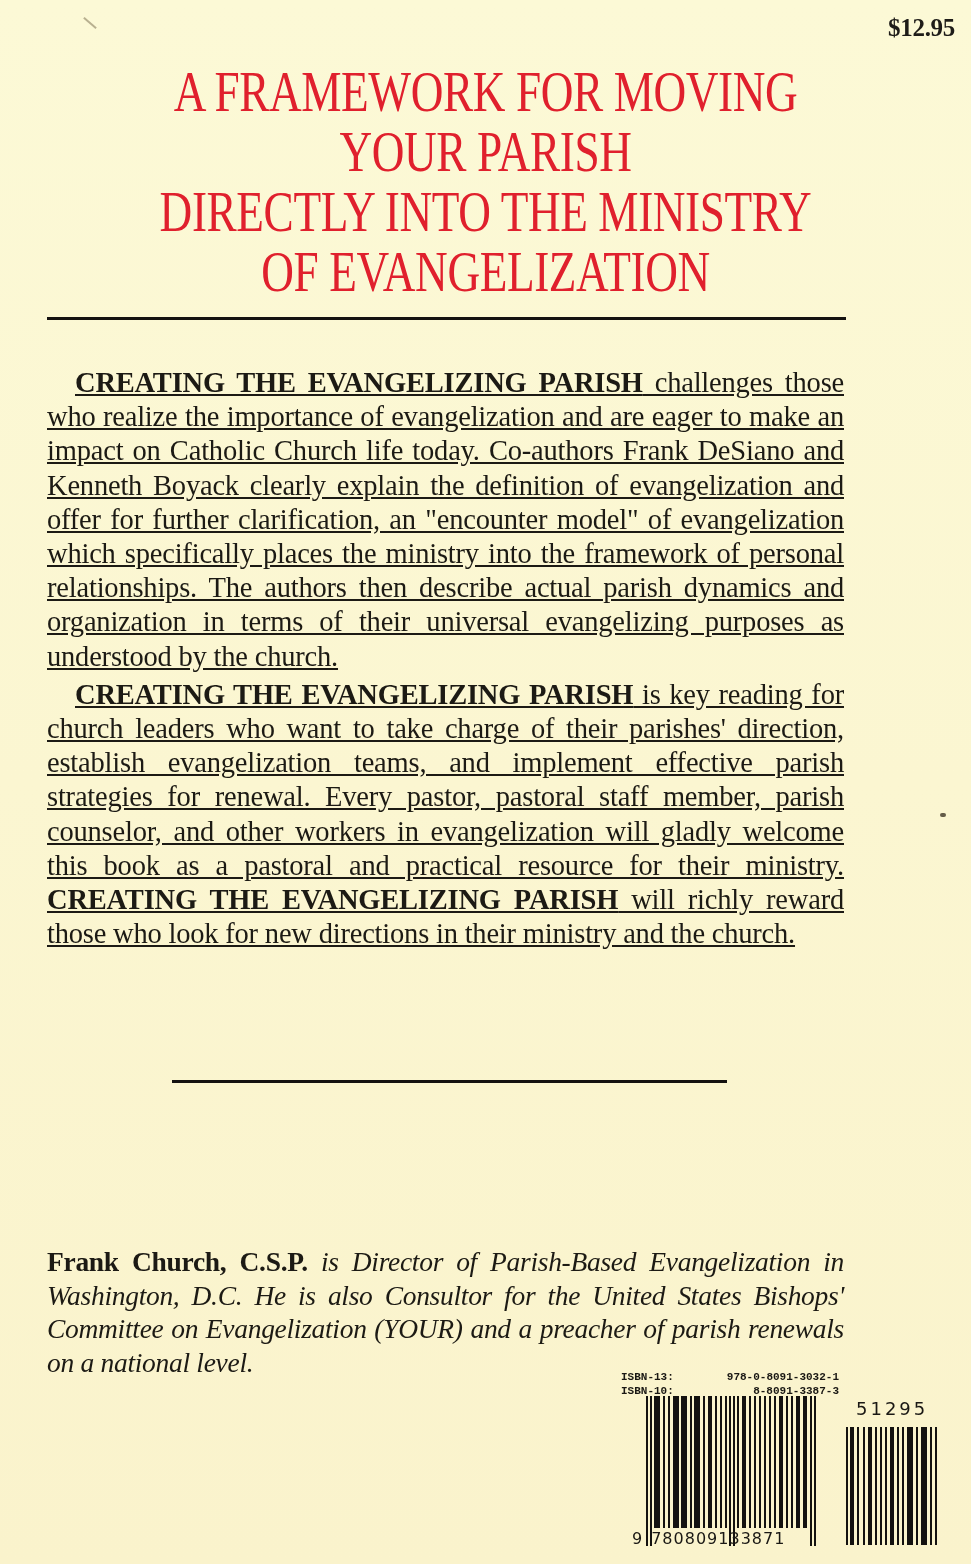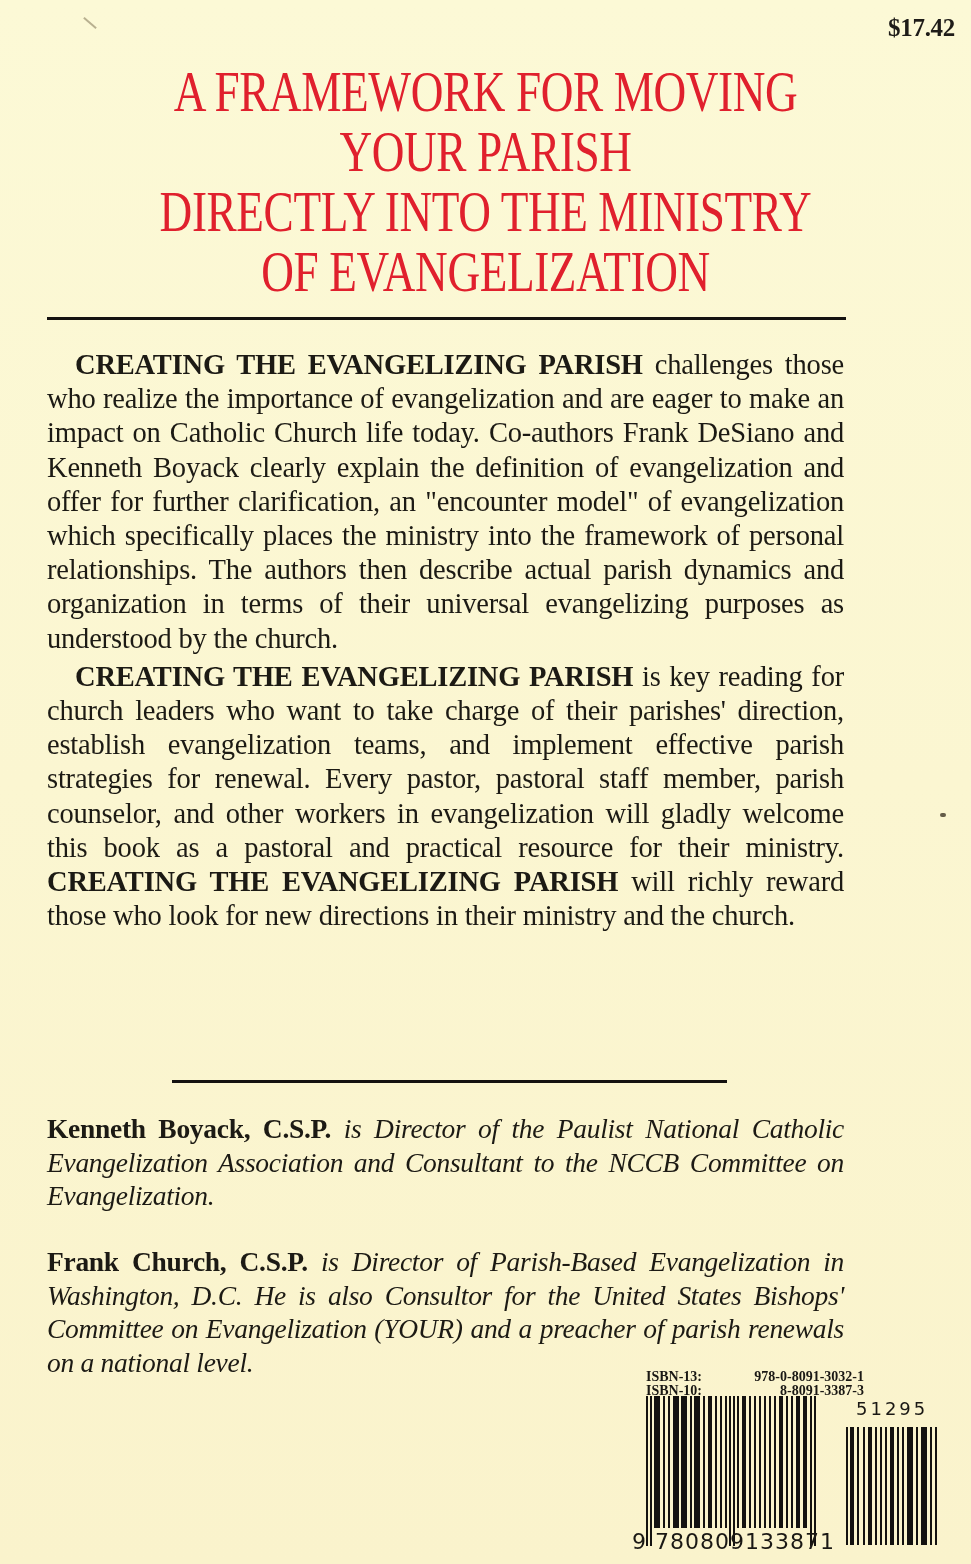"$17.42" div.price { text: $17.42 -> $12.95 }
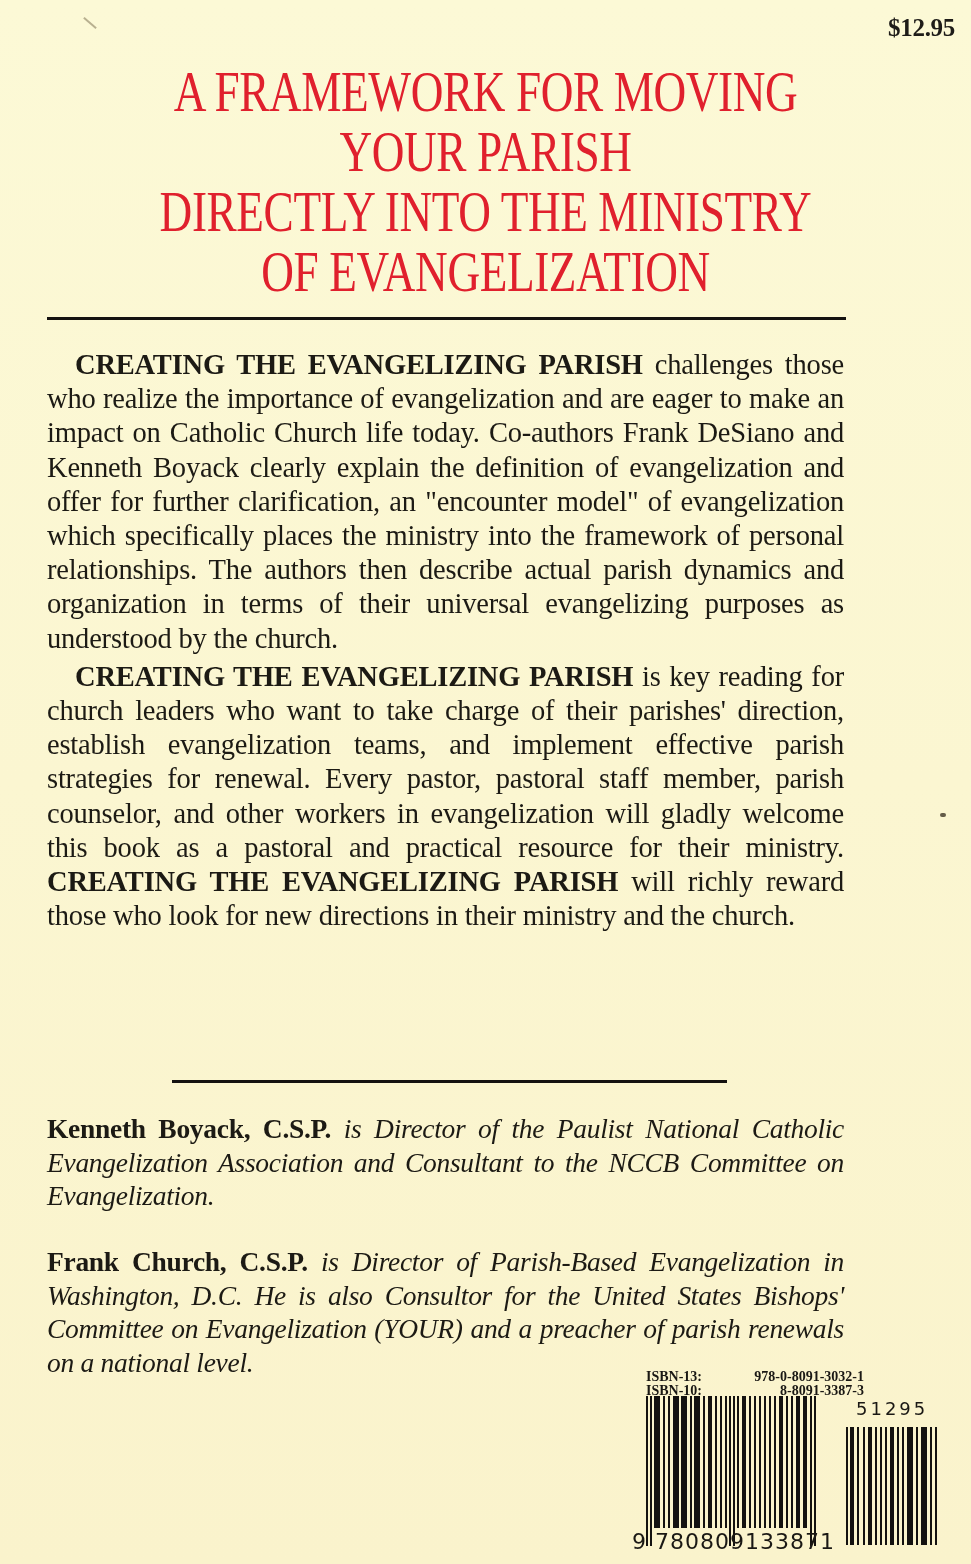"CREATING THE EVANGELIZING PARISH" .body { text-decoration: none -> underline; top: 348px -> 366px }
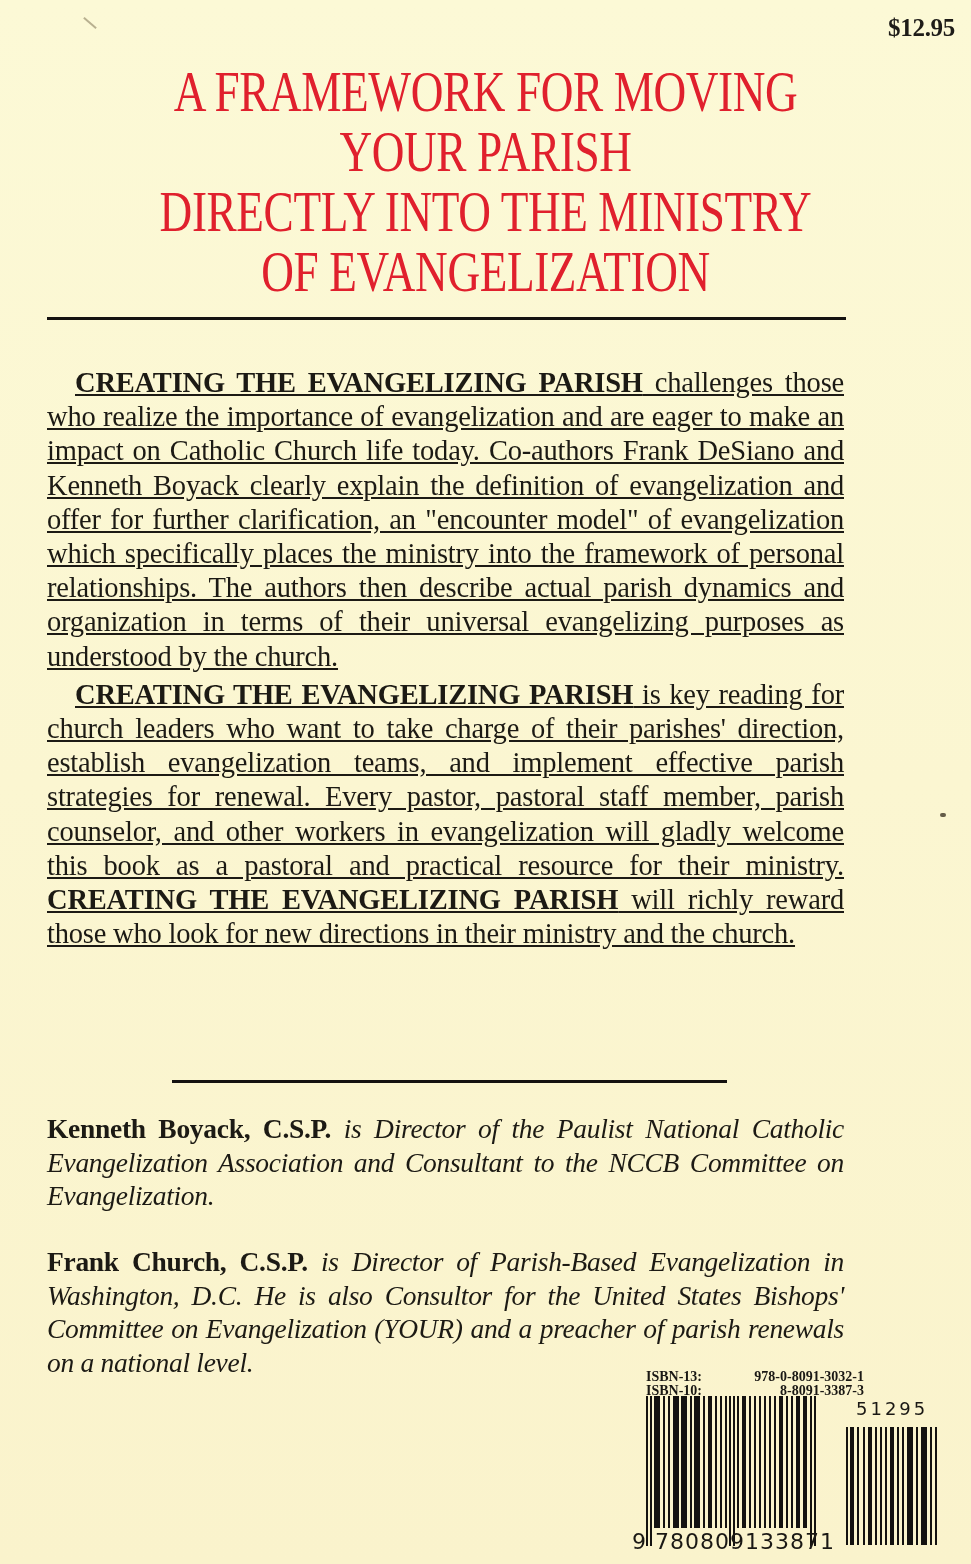"Kenneth Boyack, C.S.P. is Director" div.bio { html: <div><b>Kenneth Boyack, C.S.P.</b><i> is Director of the Paulist National Catholic Evangelization Association and Consultant to the NCCB Committee on Evangelization.</i></div> -> none }
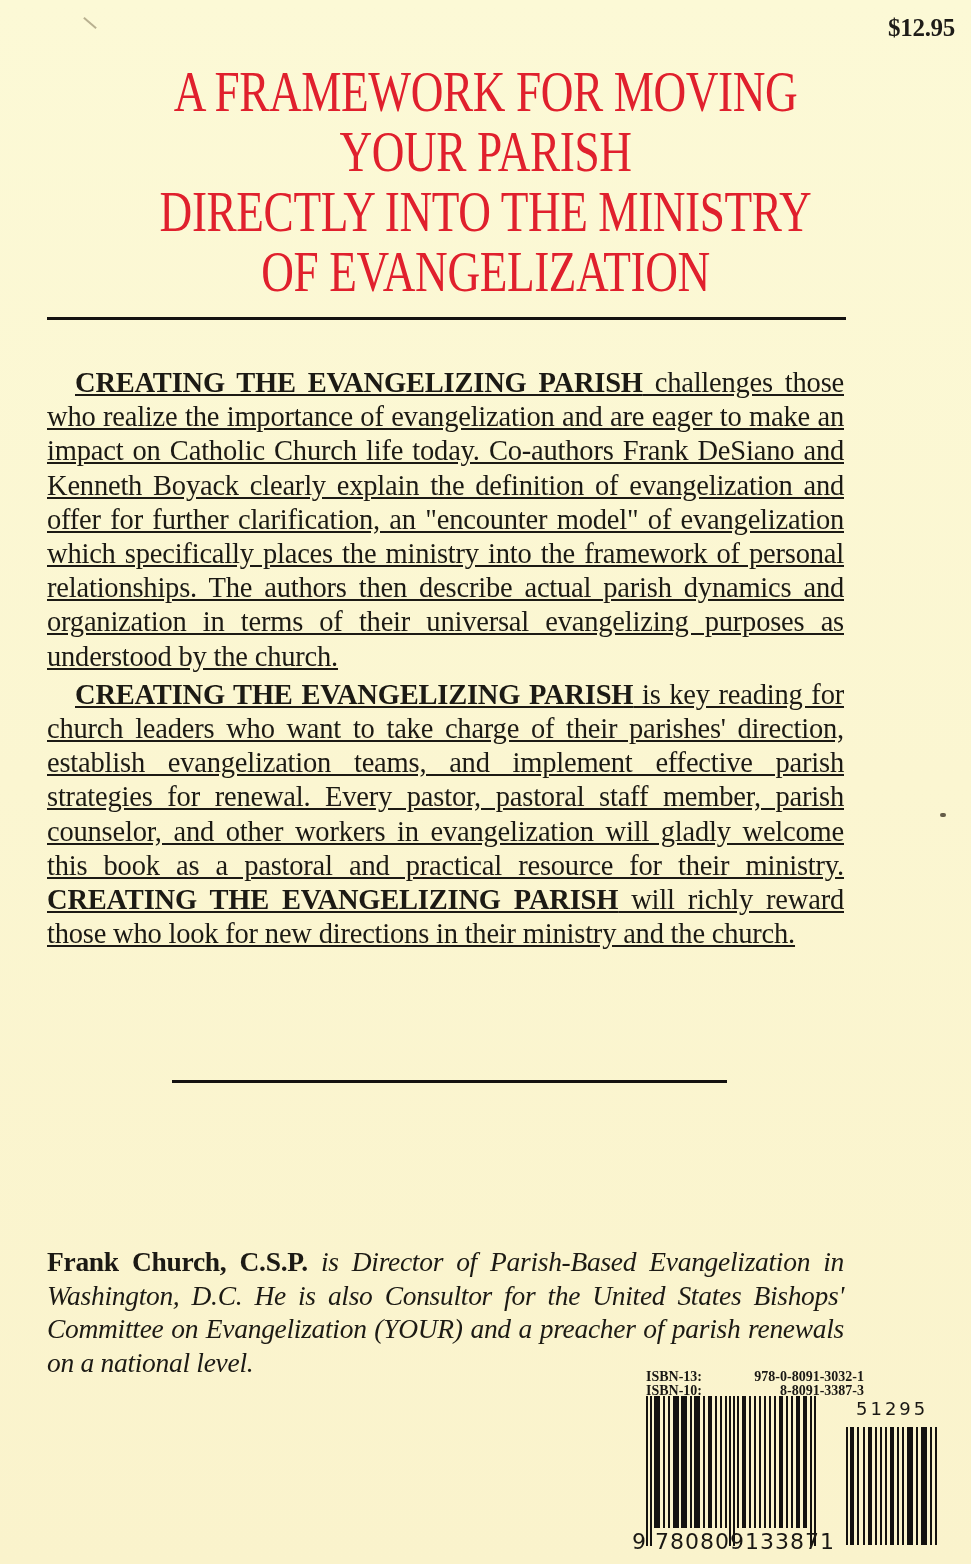"ISBN-13:" .isbn { font-family: Liberation Serif, serif -> Liberation Mono, monospace; font-size: 14px -> 11px; left: 646px -> 621px }
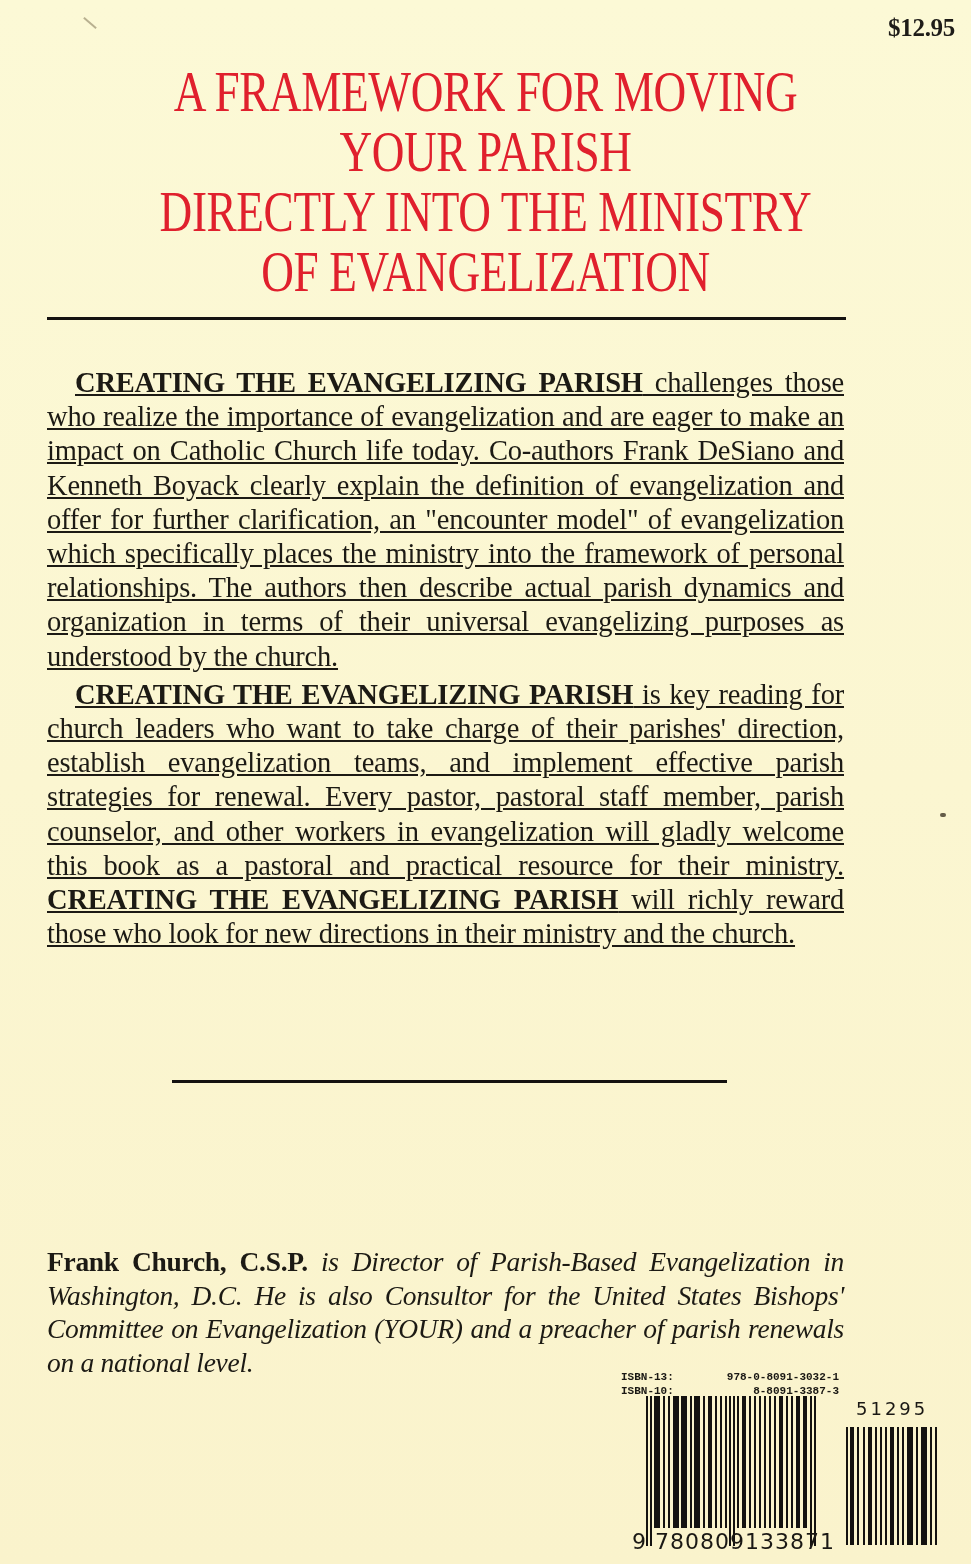"9 780809133871" .ean-digits { font-size: 22px -> 16px }
